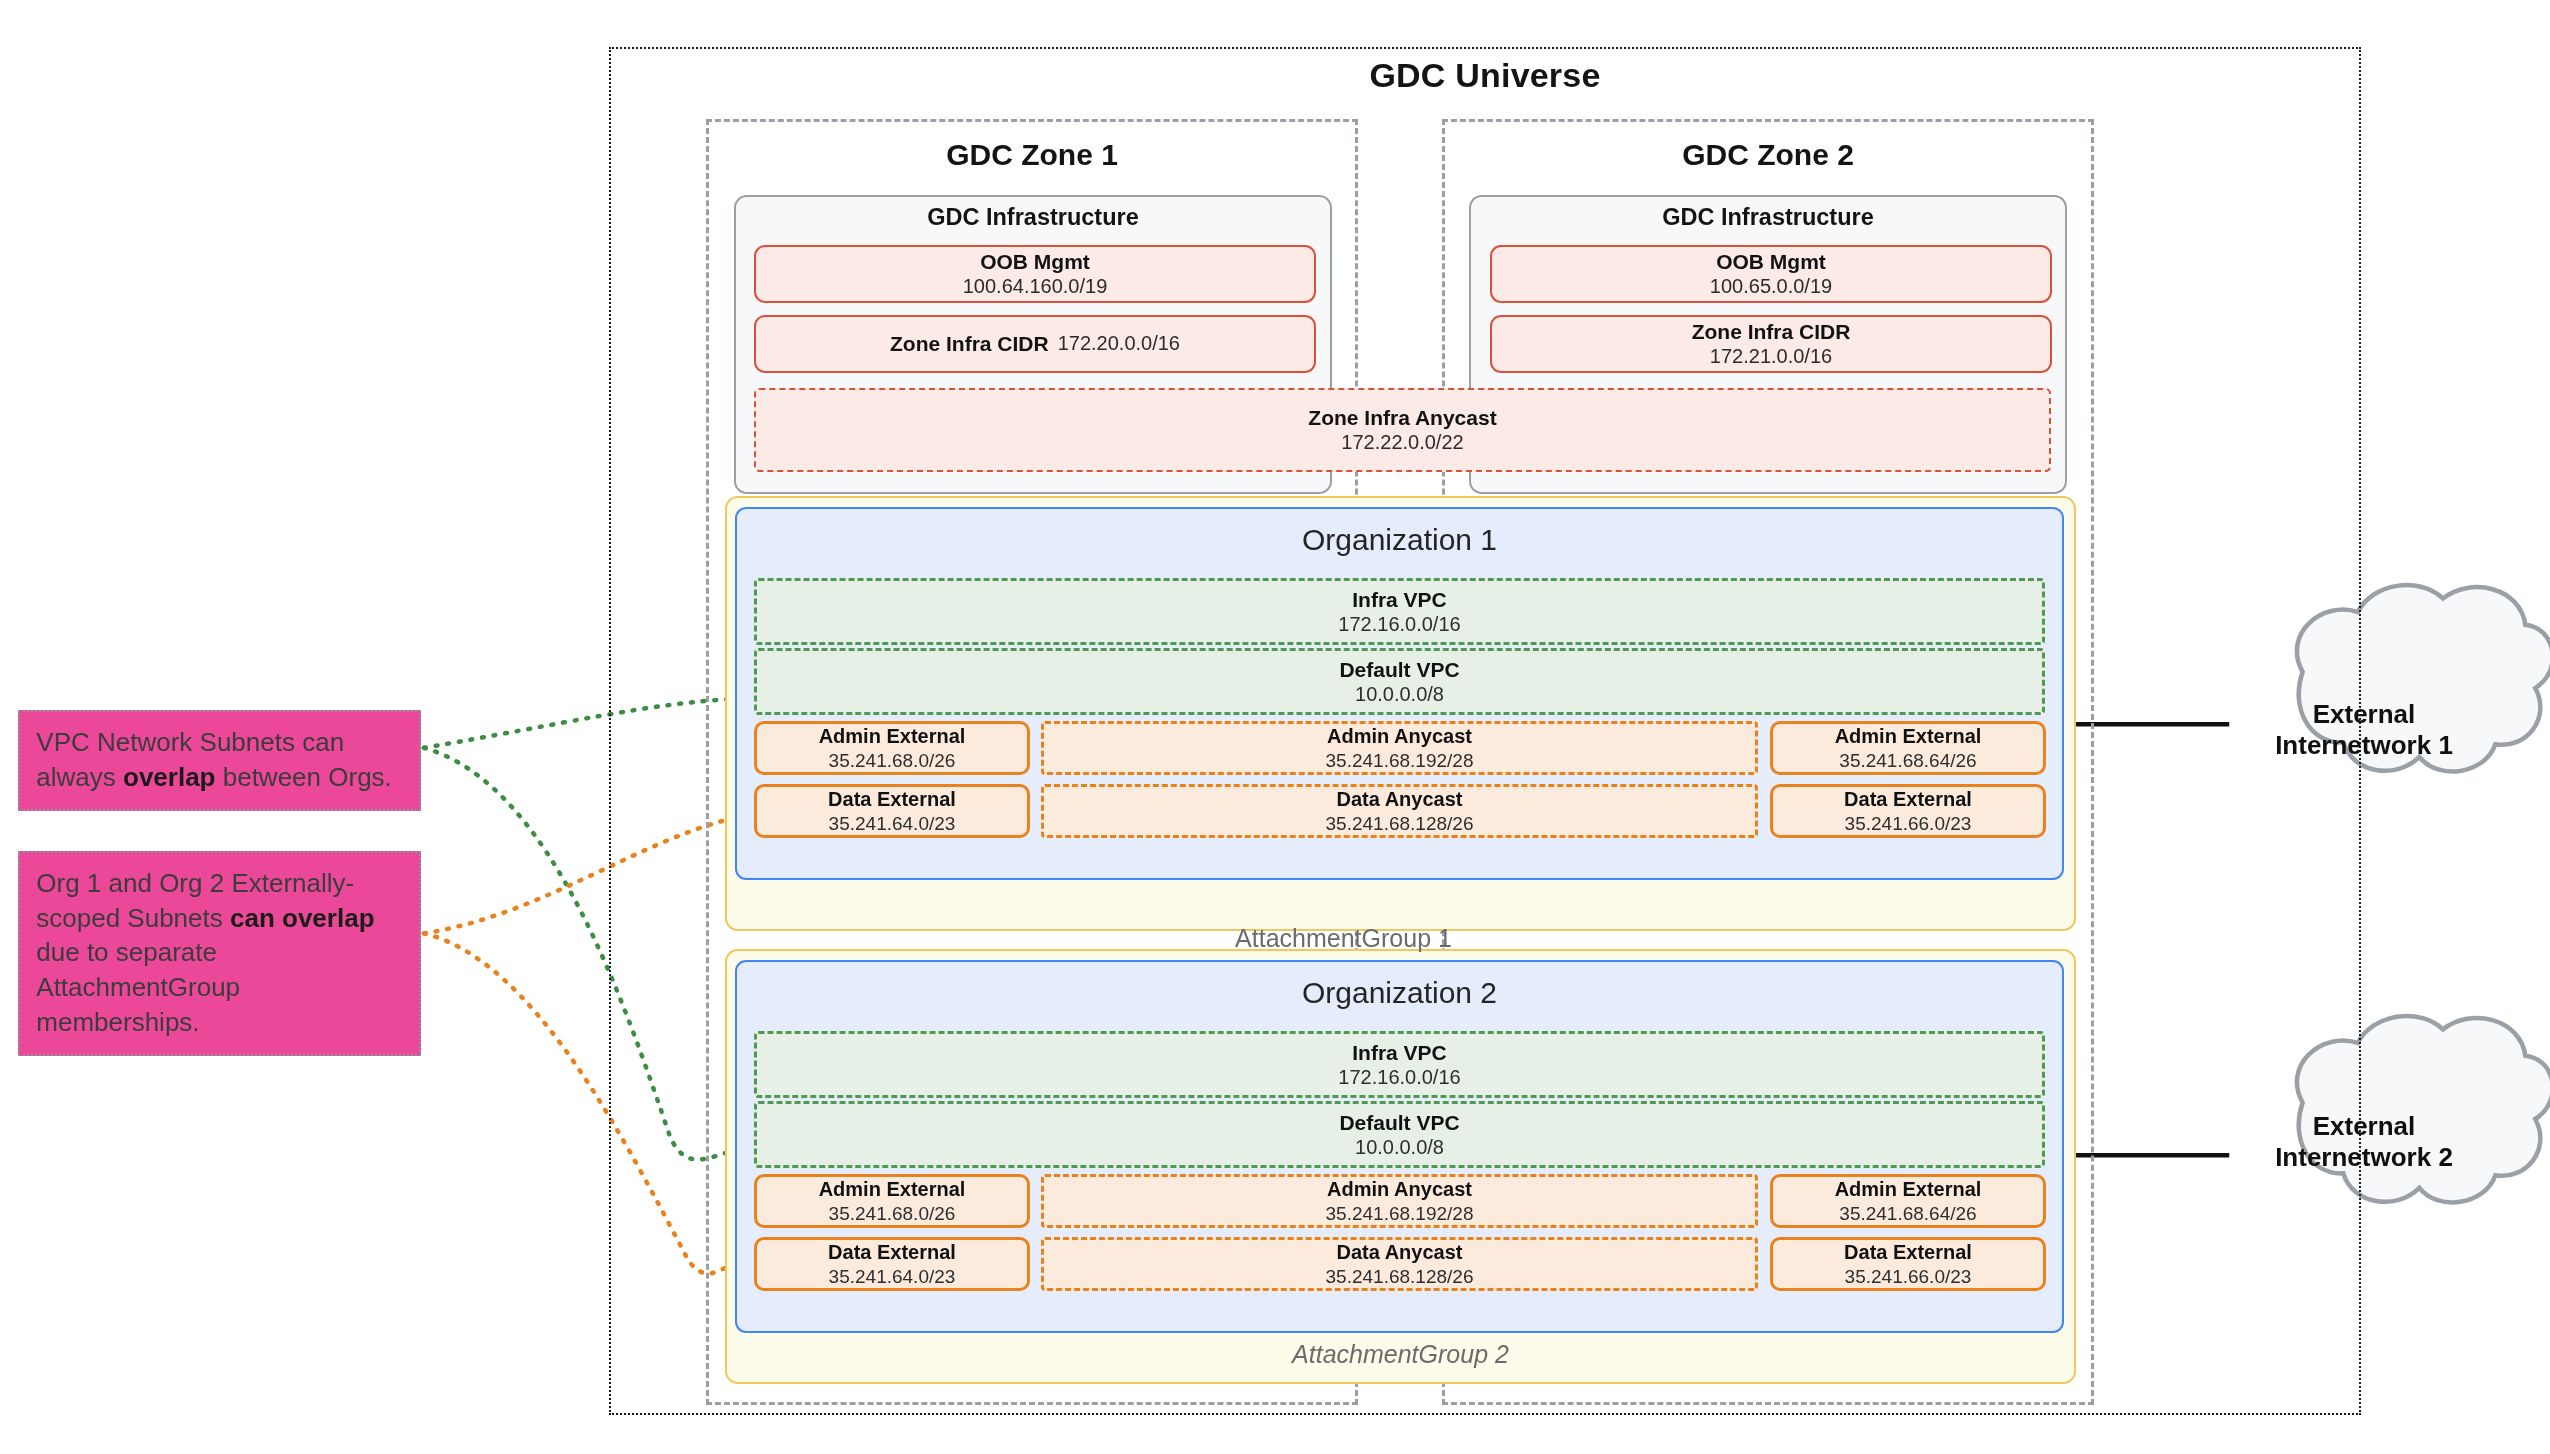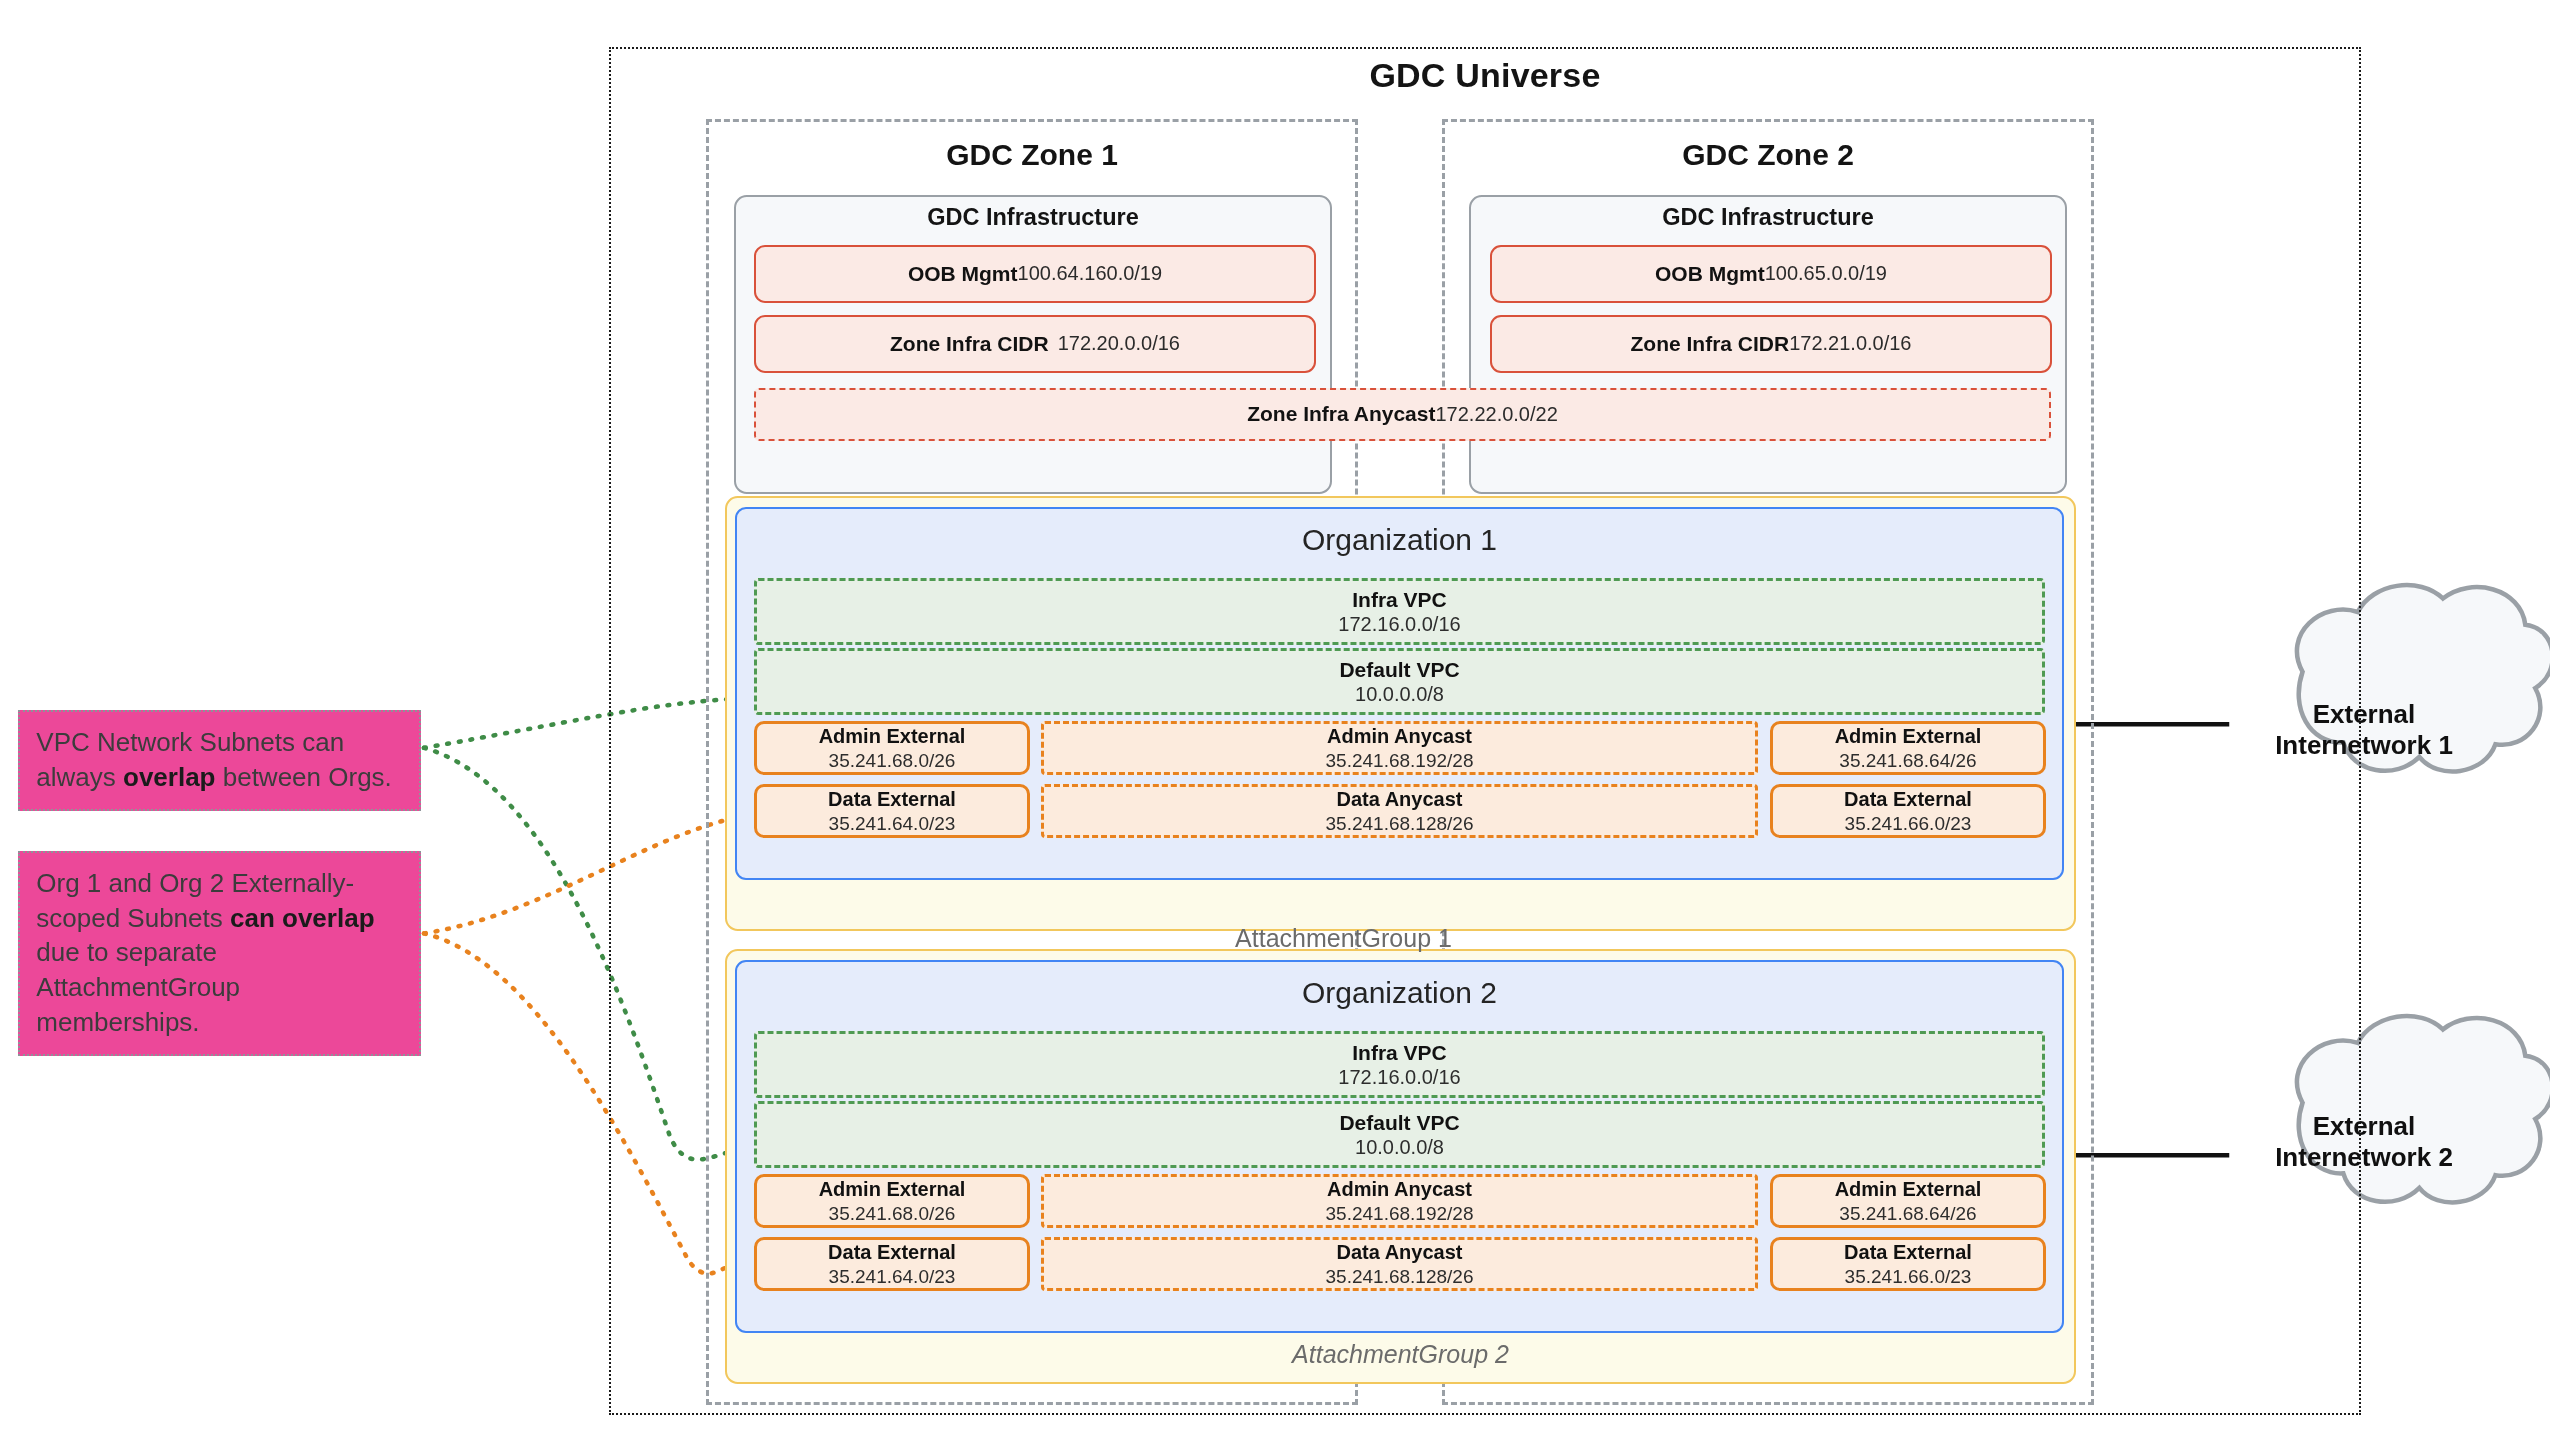"OOB Mgmt" .cidr-box { flex-direction: row -> column }
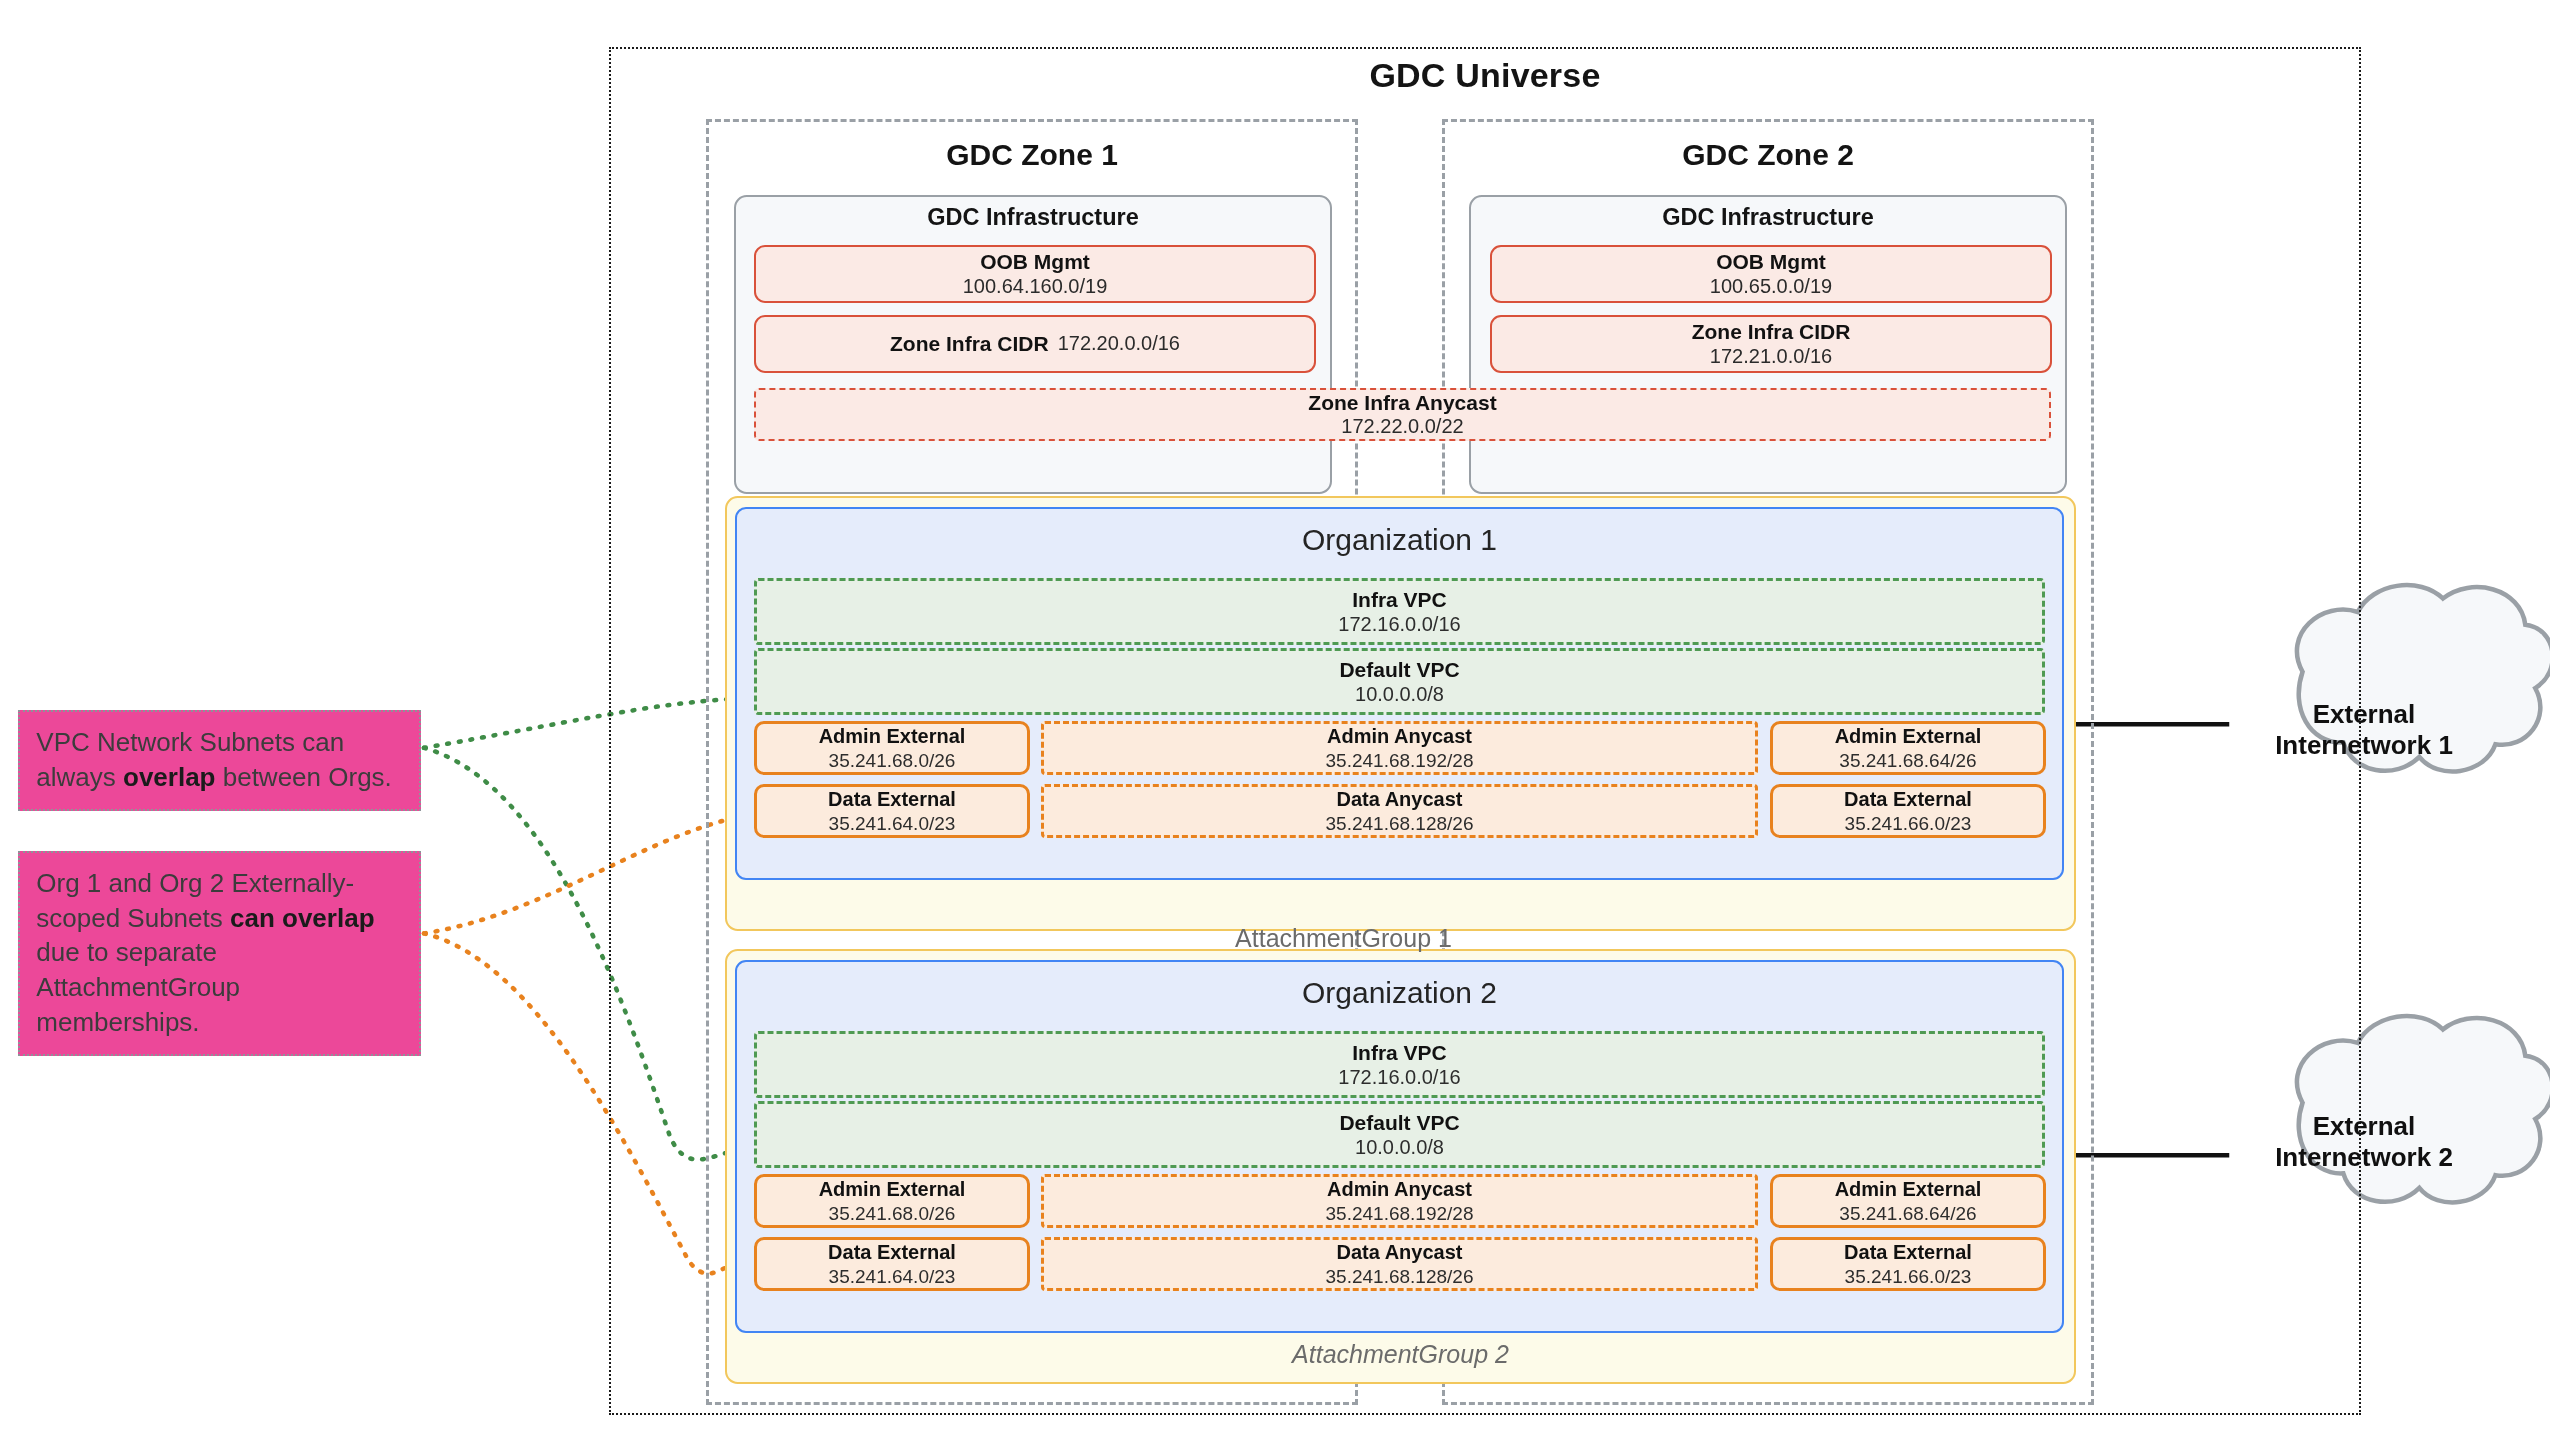"Zone Infra Anycast" #zone-anycast { height: 53px -> 84px }
